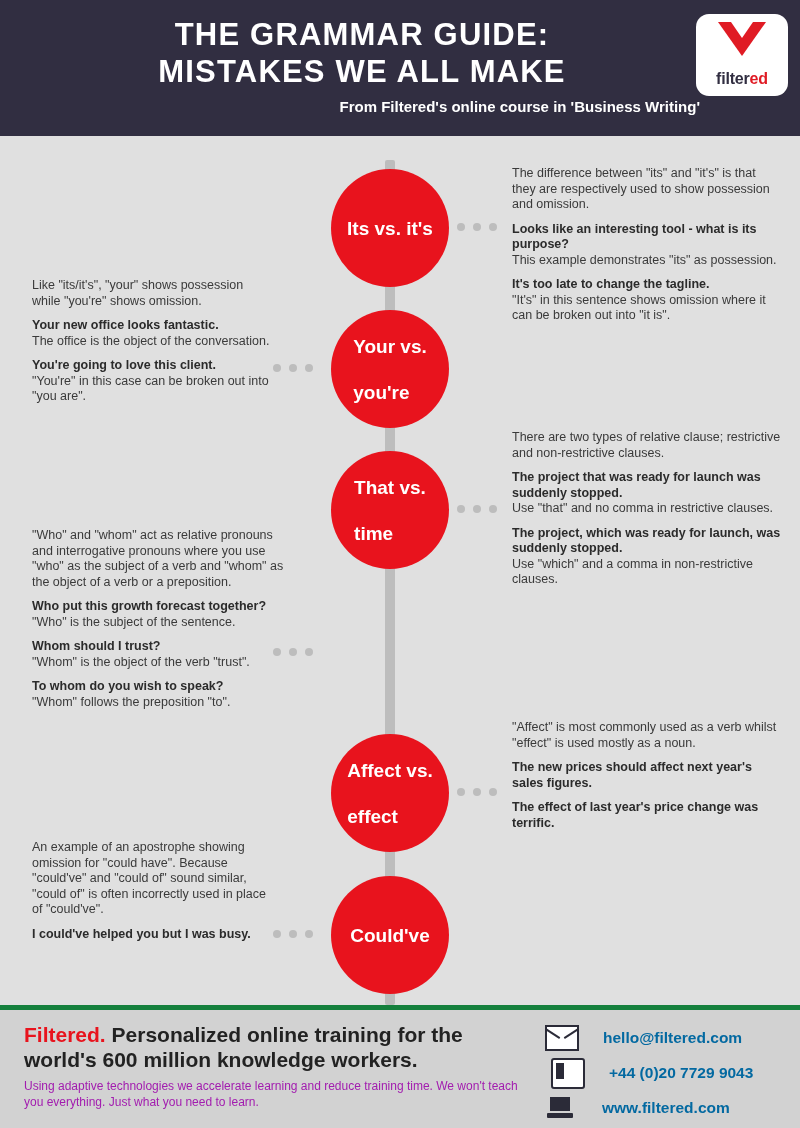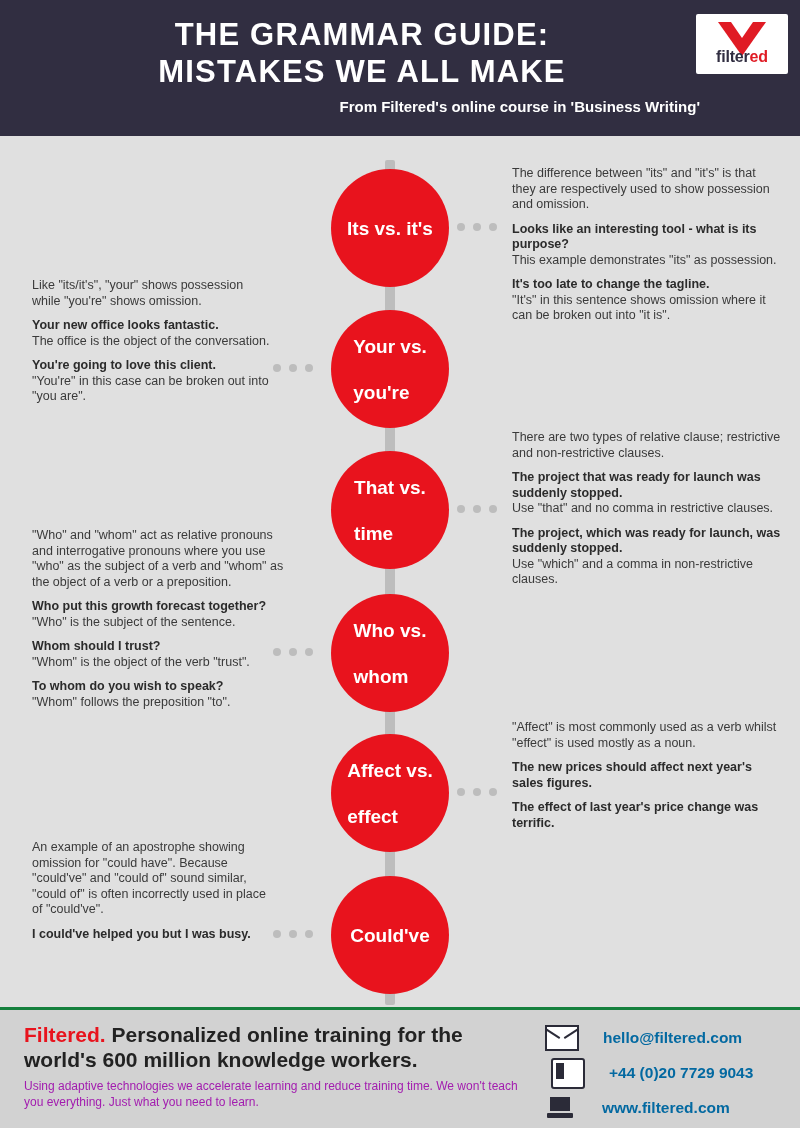"filtered" .logo-box { border-radius: 2px -> 13px; height: 60px -> 82px }
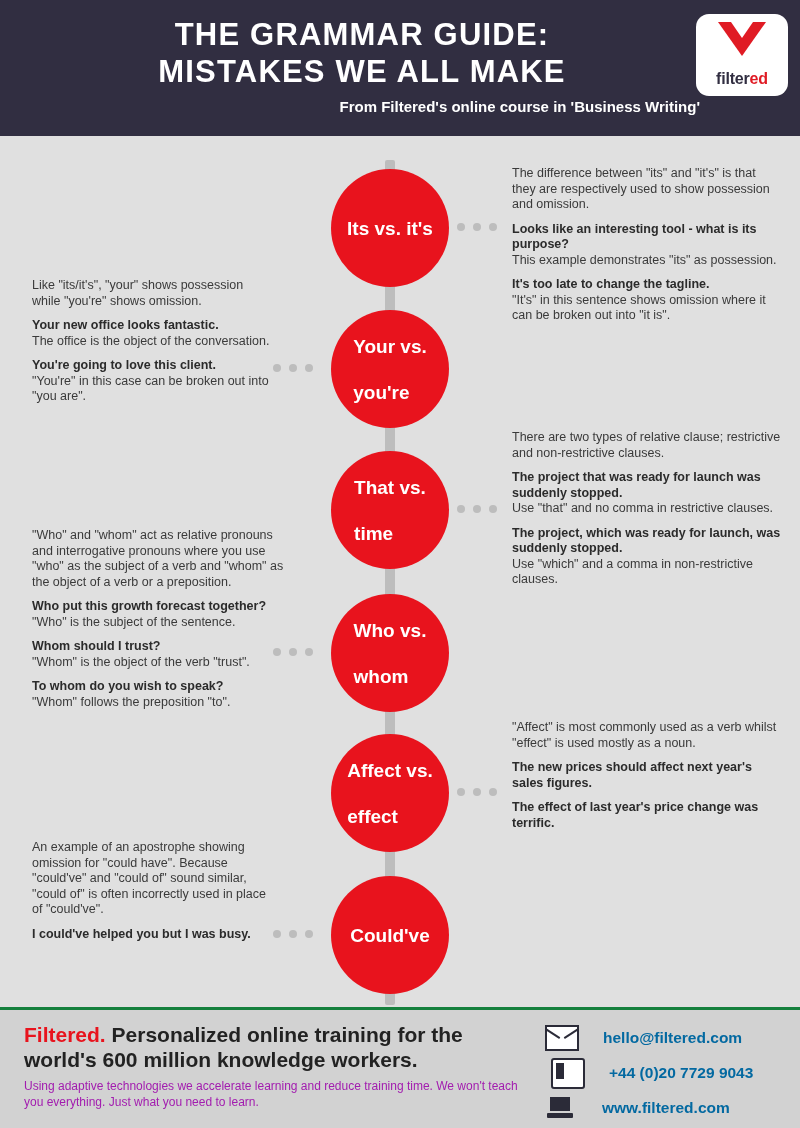"Who vs." div.circle { html: <div> <span><span>Who vs.</span><br><span>whom</span></span> </div> -> none }
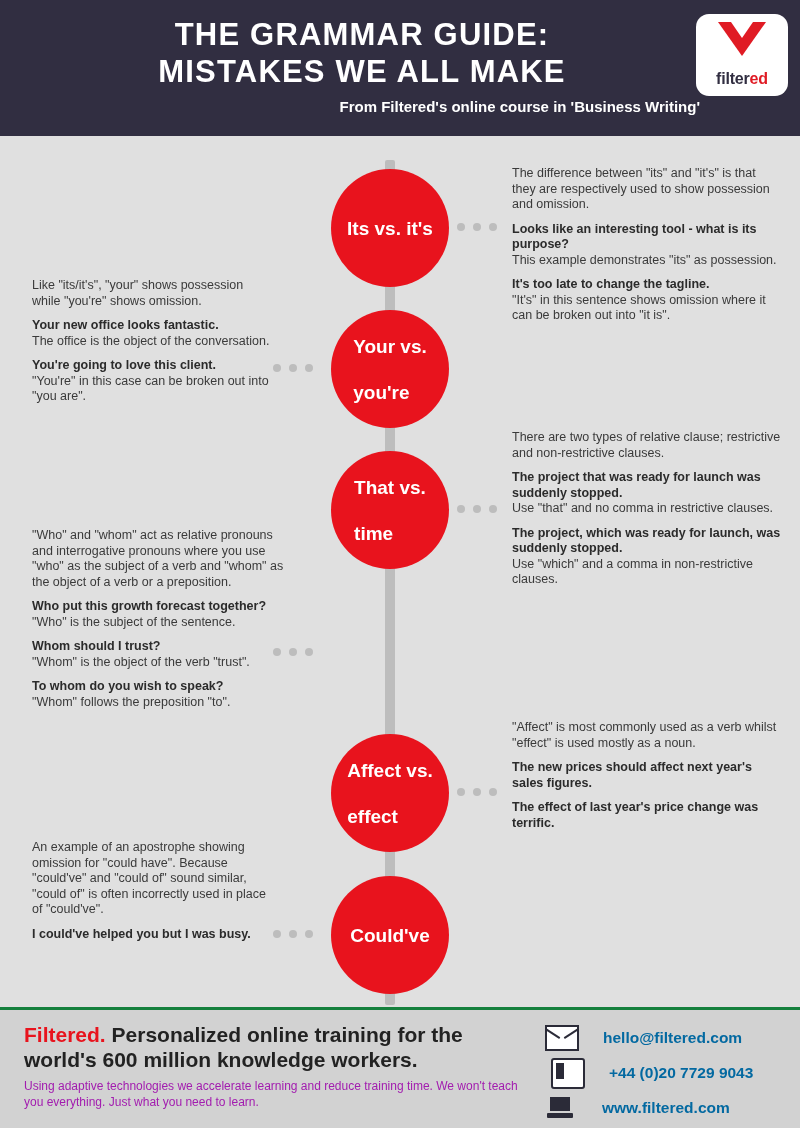"Filtered. Personalized online training" .footer { border-top: 3px solid #15803d -> 5px solid #15803d }
